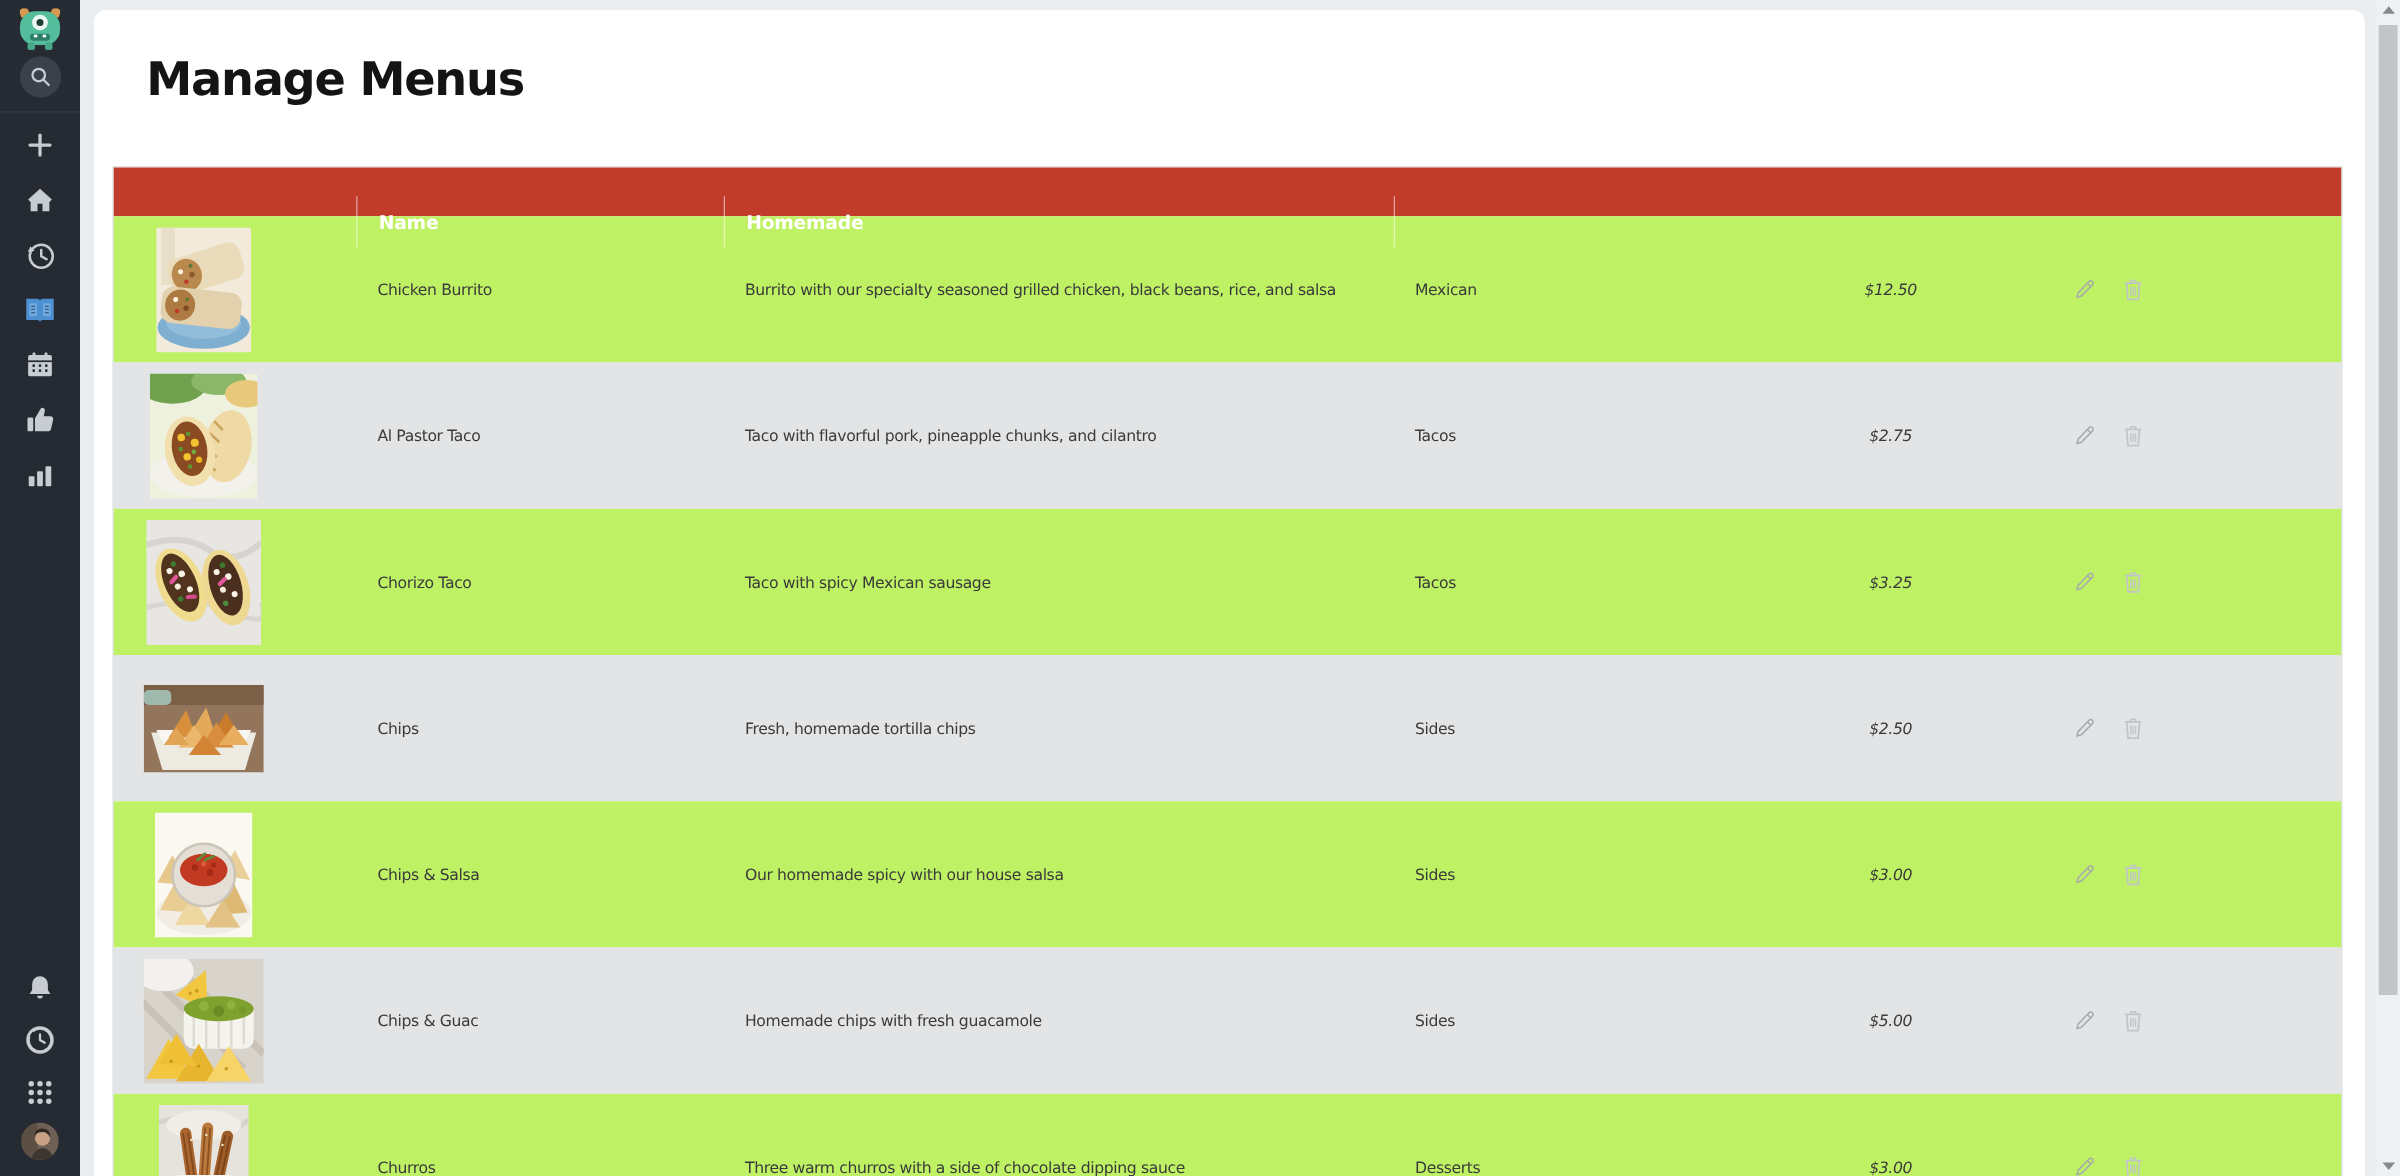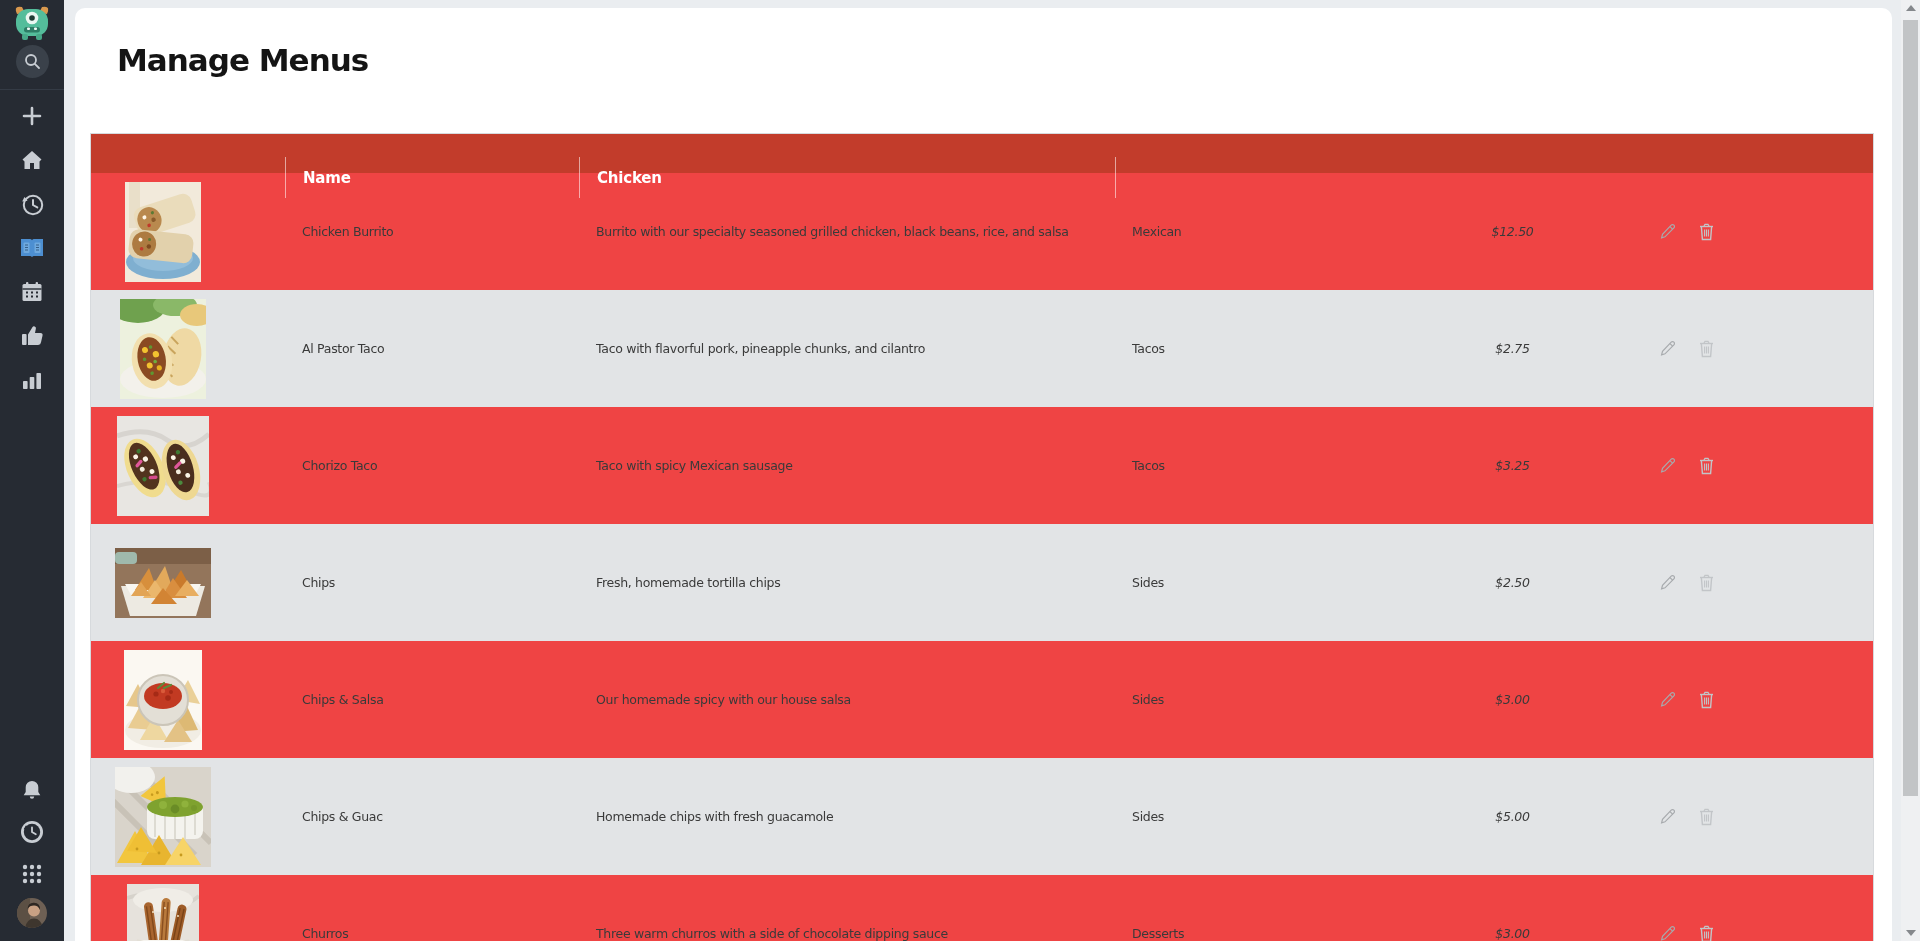"Manage Menus" .page-title { font-size: 31px -> 37px }
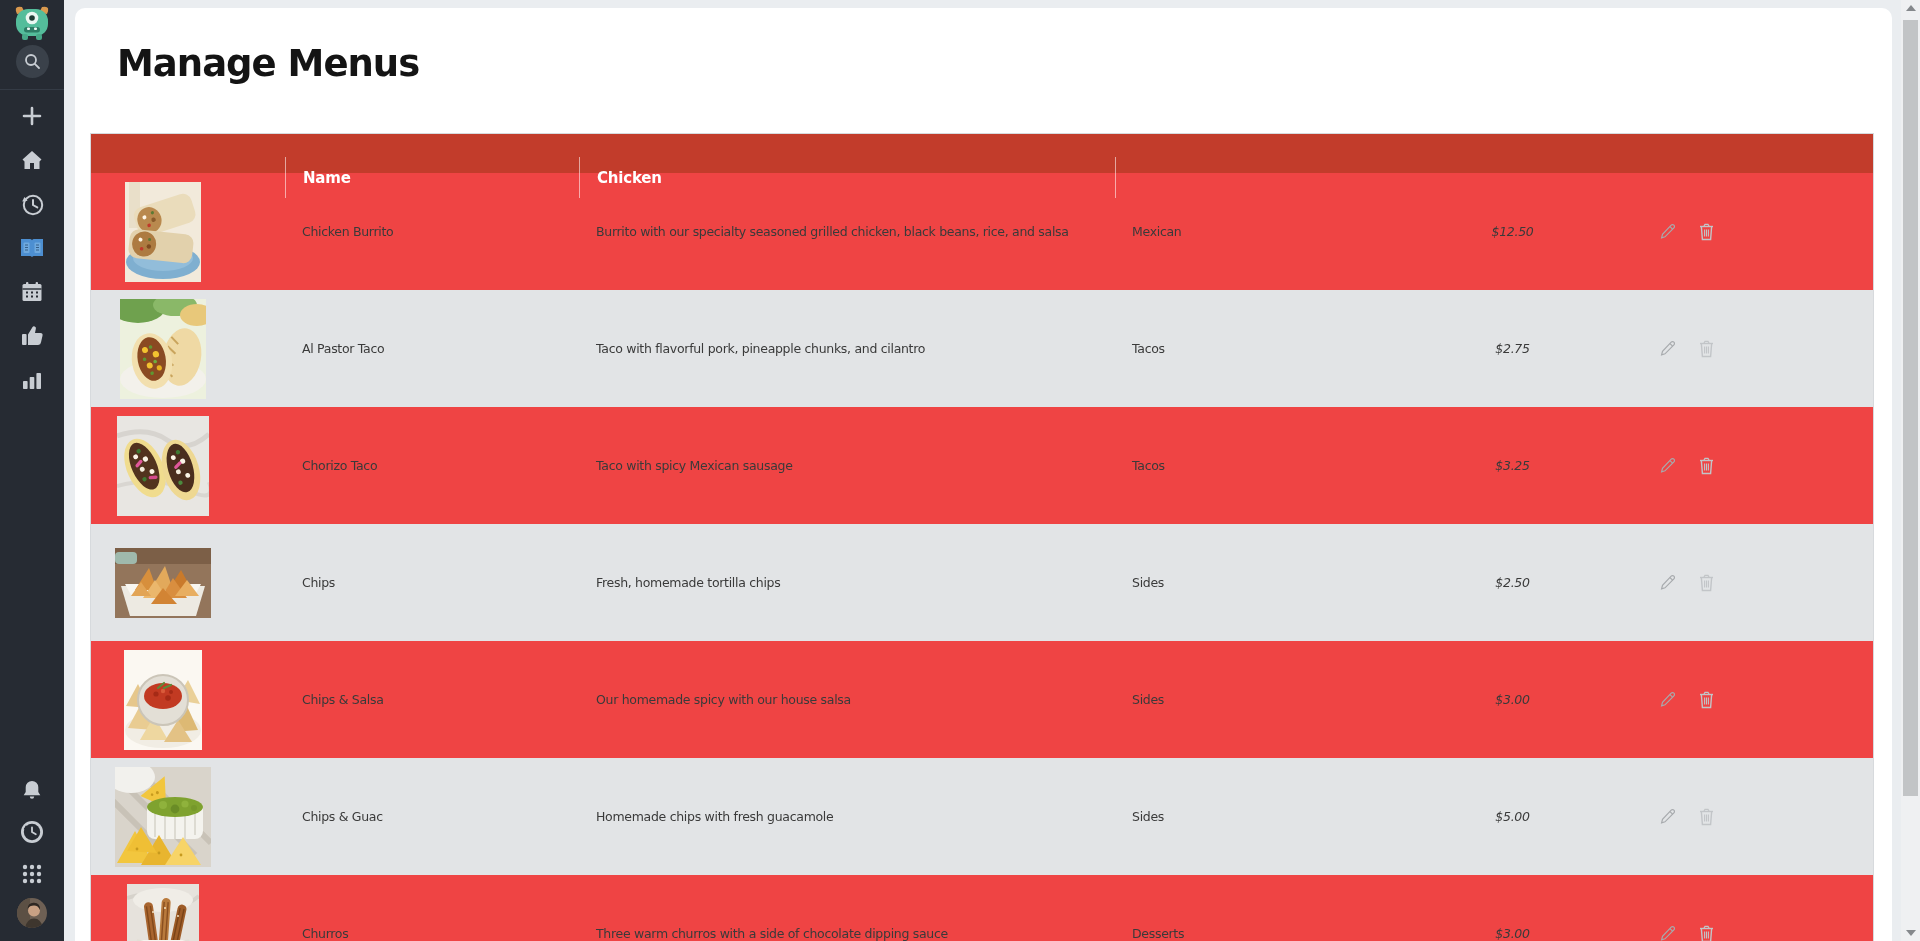"Chicken" div.hcell { text: Chicken -> Homemade }
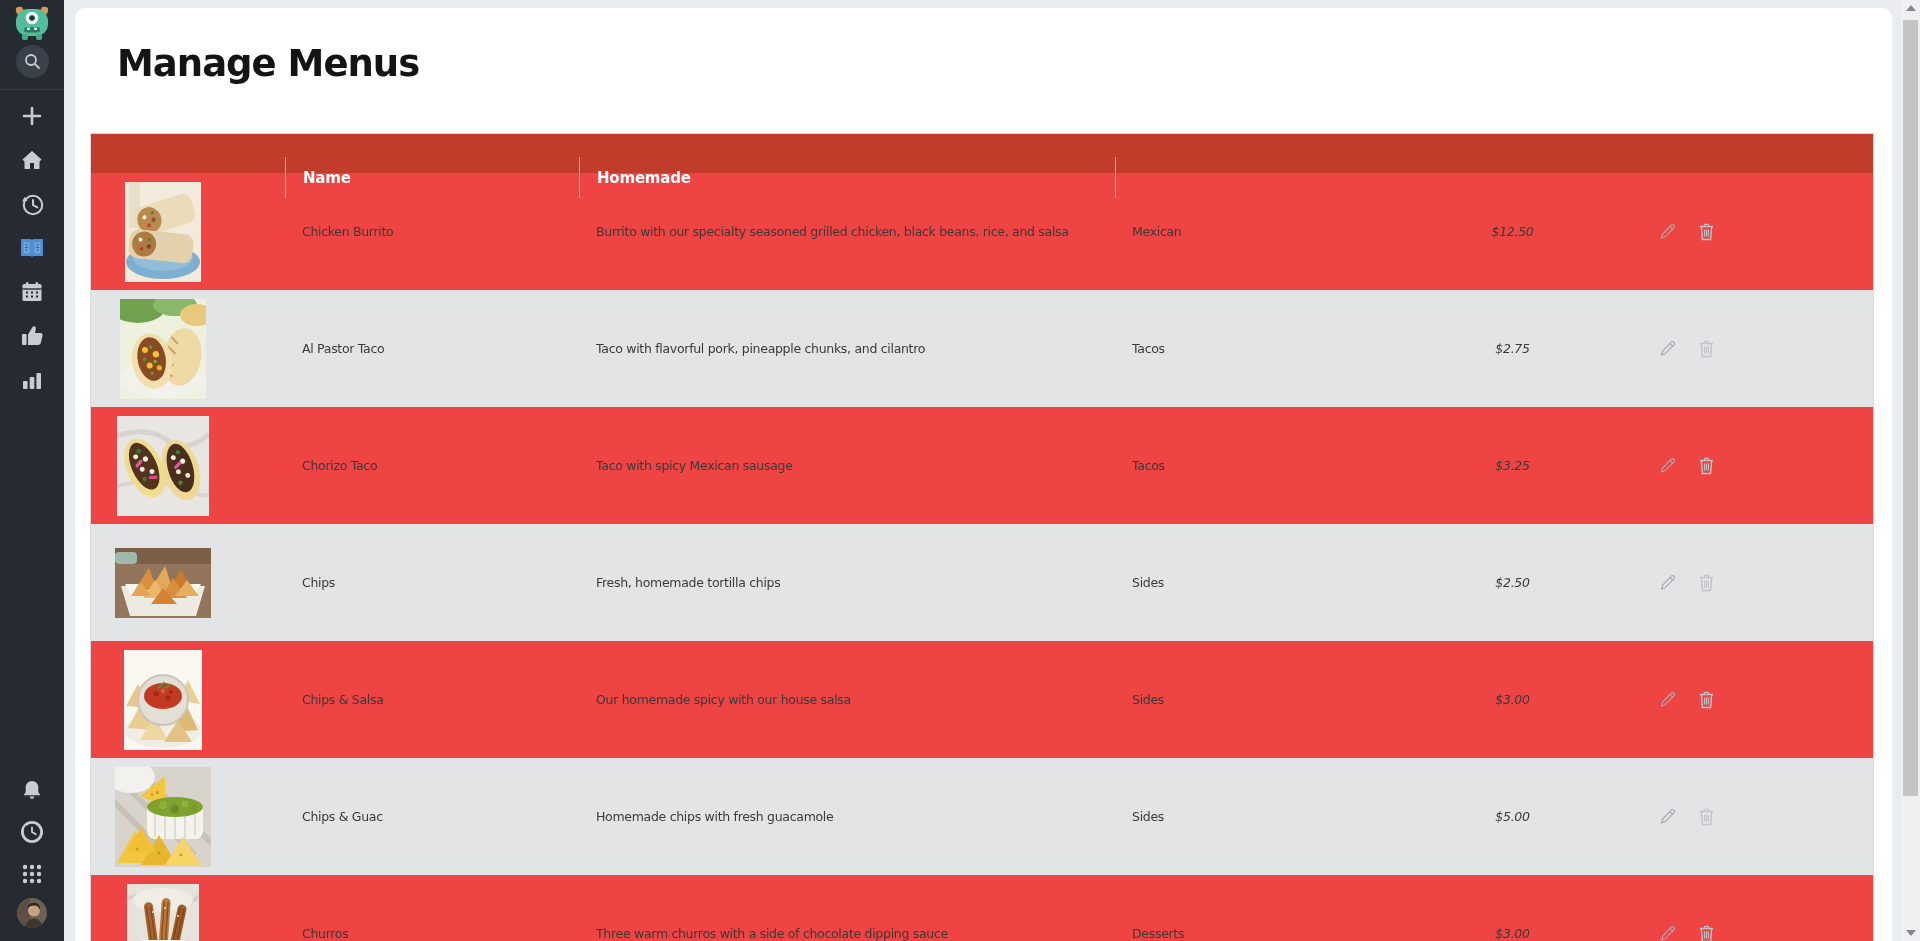"Chicken Burrito" .trow { background: #ef4444 -> #bef264 }
